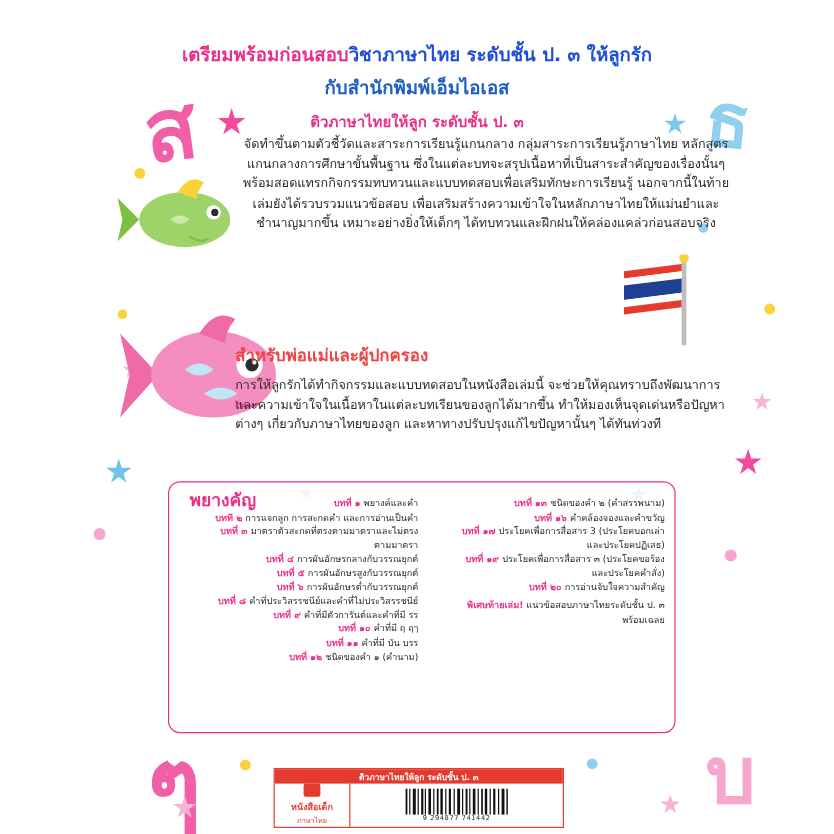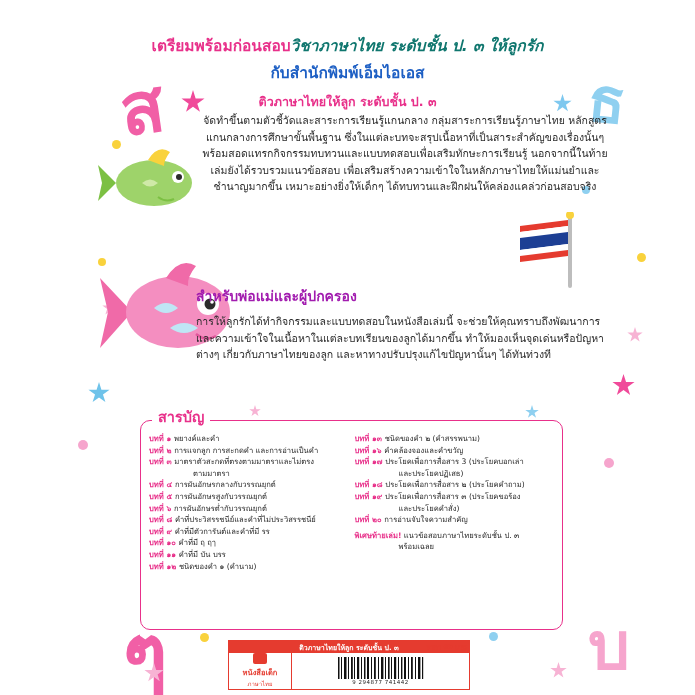"วิชาภาษาไทย ระดับชั้น ป. ๓ ให้ลูกรัก" .head-line1 .blue { color: #0f766e -> #1d4ed8; font-style: italic -> none }
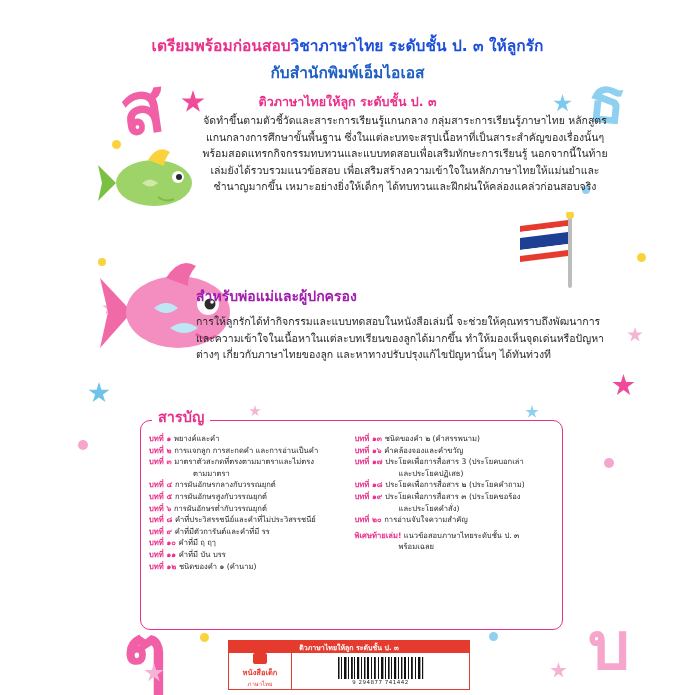"สำหรับพ่อแม่และผู้ปกครอง" .section-title { color: #a21caf -> #ef4444 }
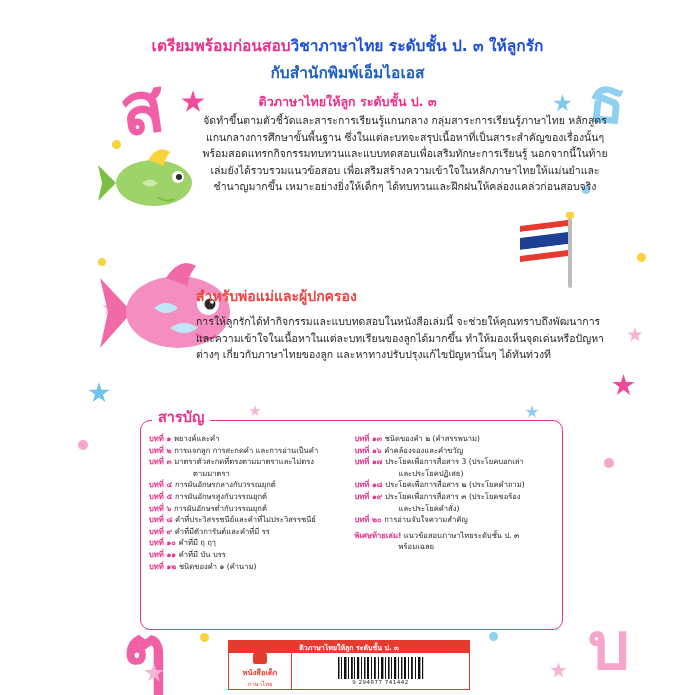"สารบัญ" div.toc-title { text: สารบัญ -> พยางคัญ }
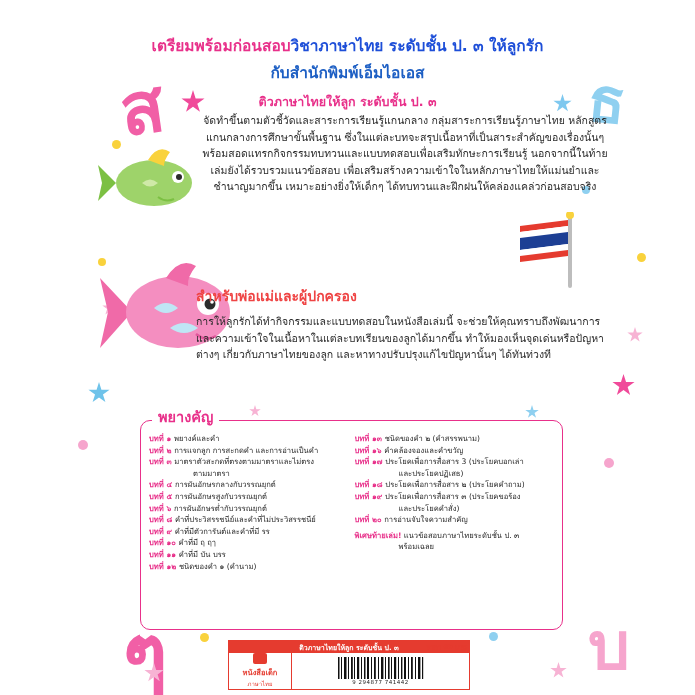"บทที่ ๑ พยางค์และคำ" .toc { text-align: none -> right; top: 420px -> 401px }
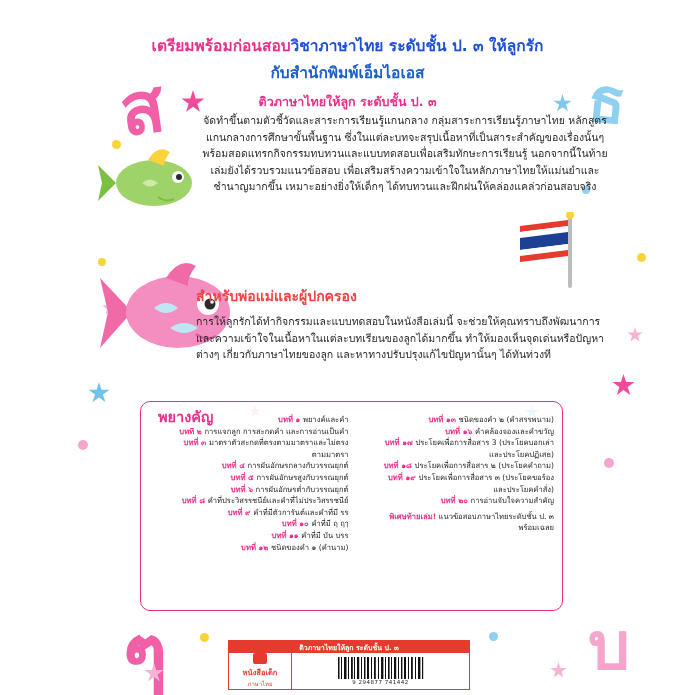"บทที่ ๑๘ ประโยคเพื่อการสื่อสาร ๒" div.toc-item { html: <div><span>บทที่ ๑๘ </span><span>ประโยคเพื่อการสื่อสาร ๒ (ประโยคคำถาม)</span></div> -> none }
